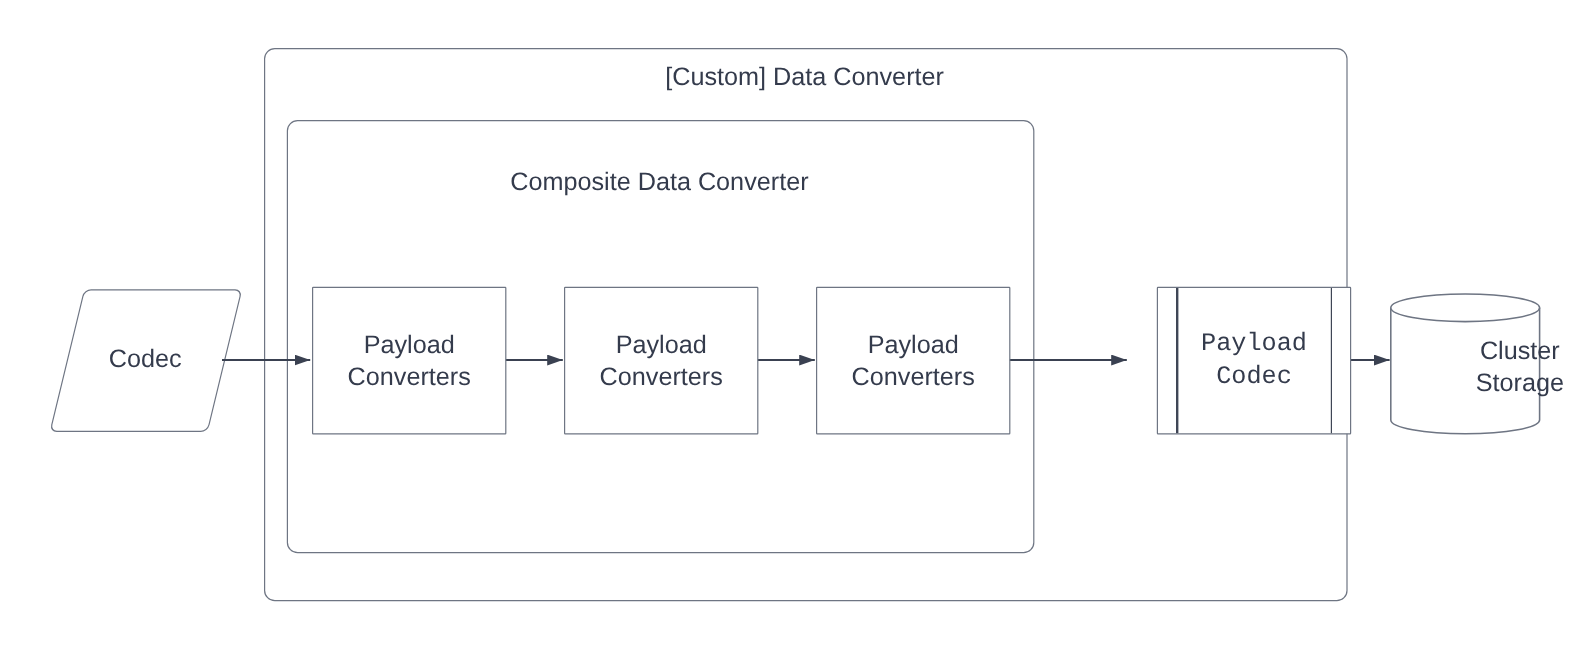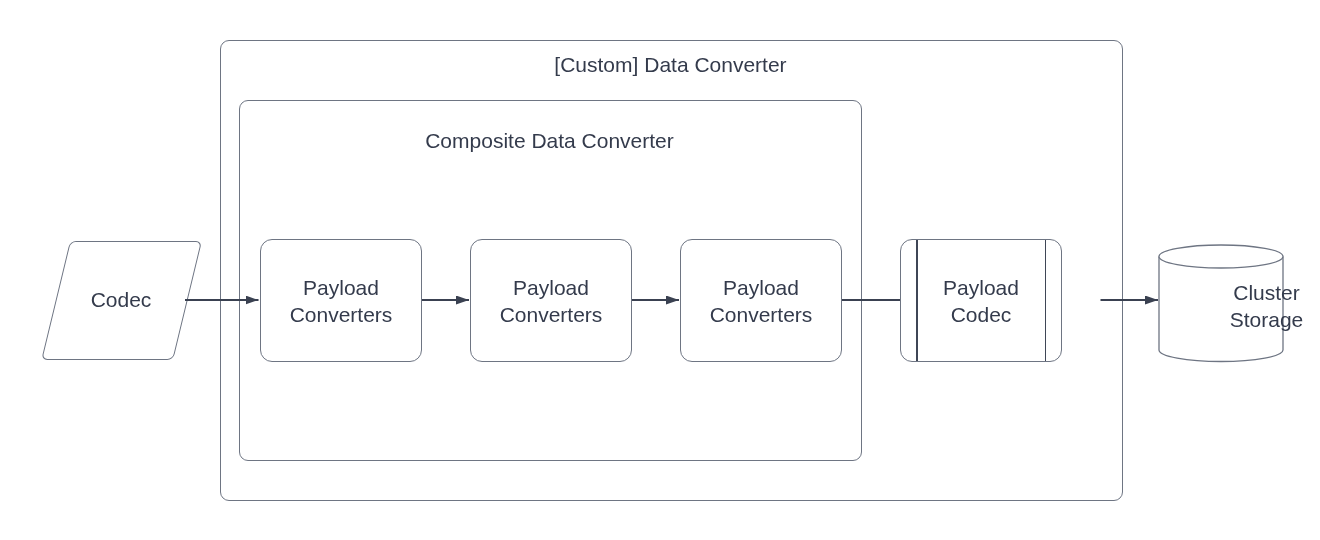"Composite Data Converter" div.title { top: 127px -> 138px }
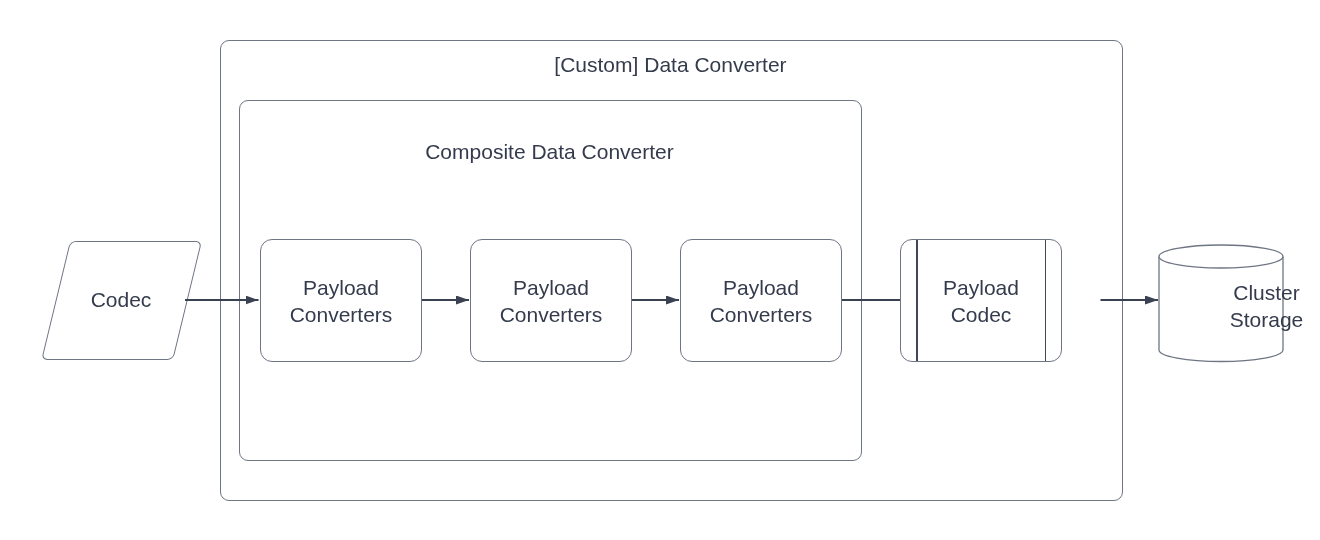"Payload Converters" .node-box { border-radius: 12px -> 1px }
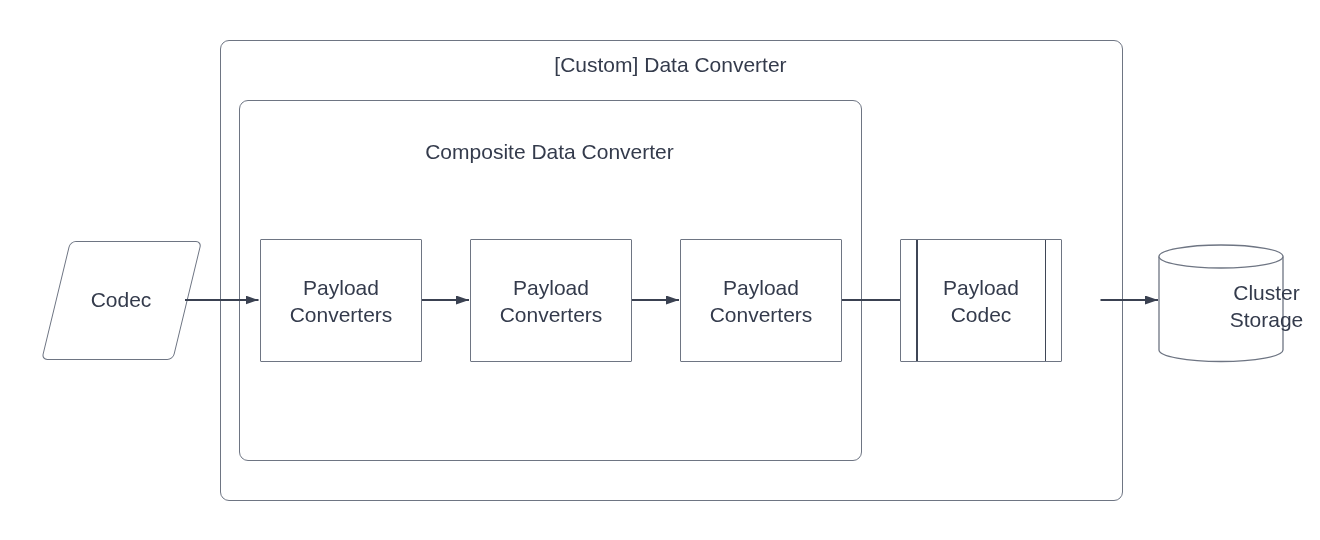"Payload Codec" div.node-box { font-family: none -> Liberation Mono, monospace; left: 900px -> 964px }
